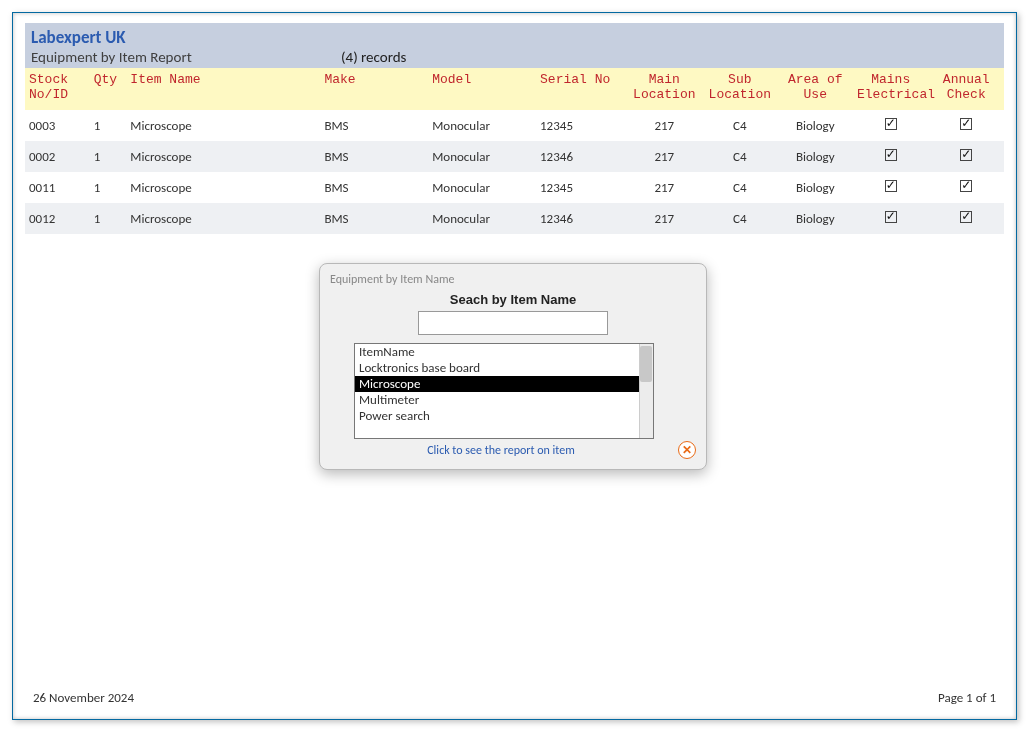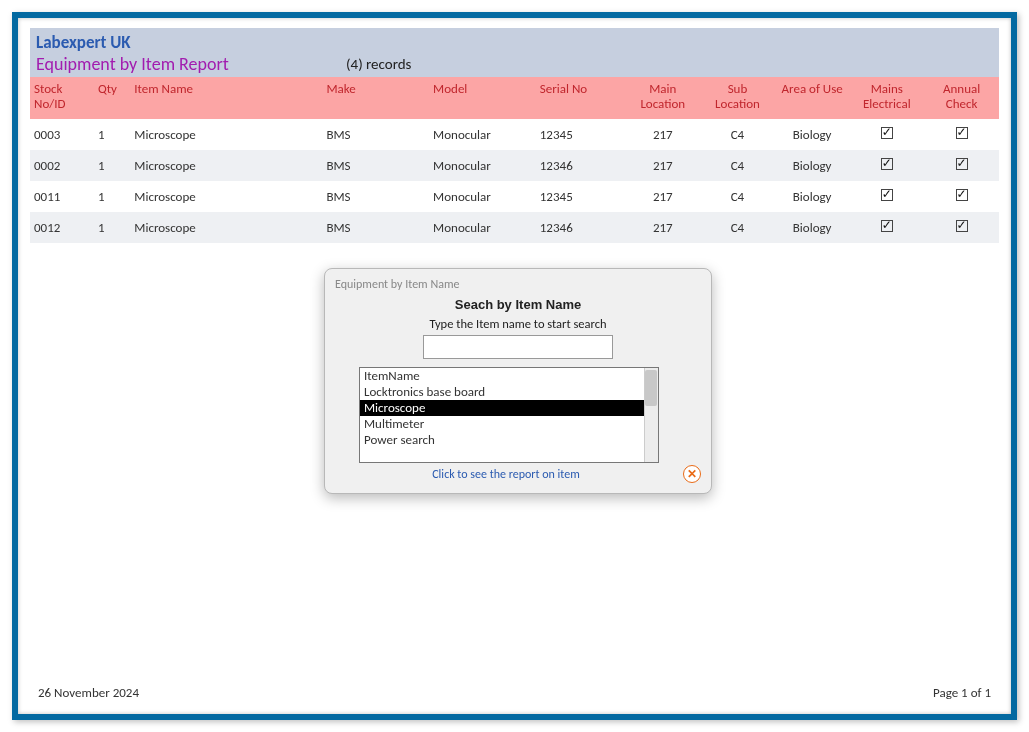"Labexpert UK" .page { border: 6px solid #0369a1 -> 1px solid #0369a1 }
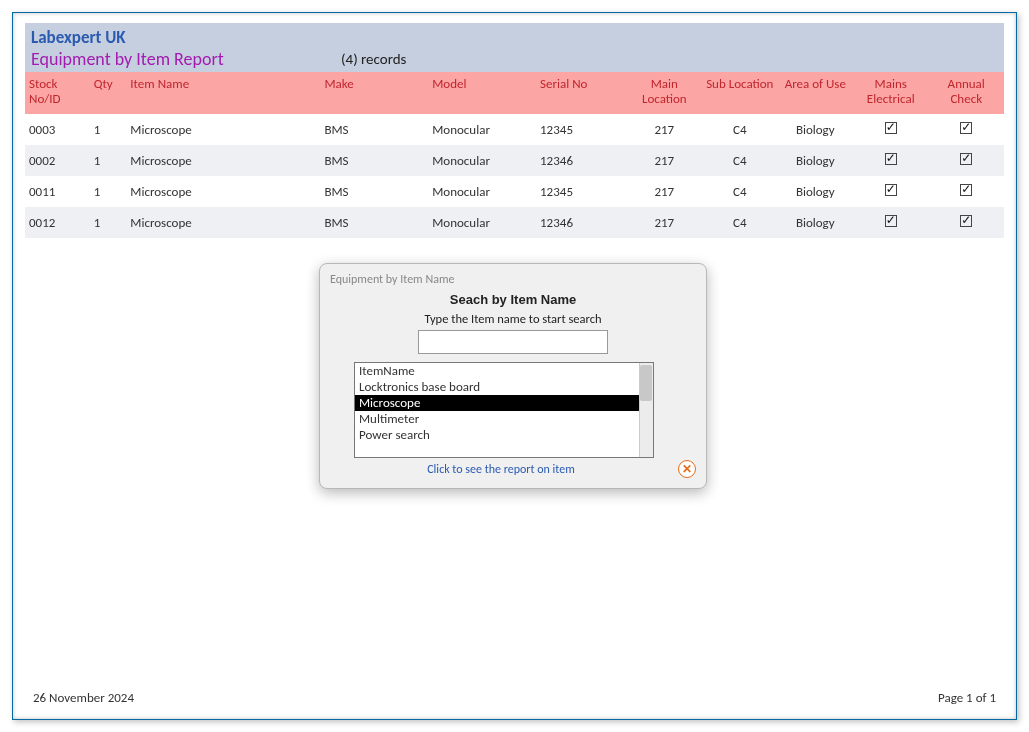"Equipment by Item Report" .subtitle { color: #a21caf -> #404040; font-size: 18px -> 15px }
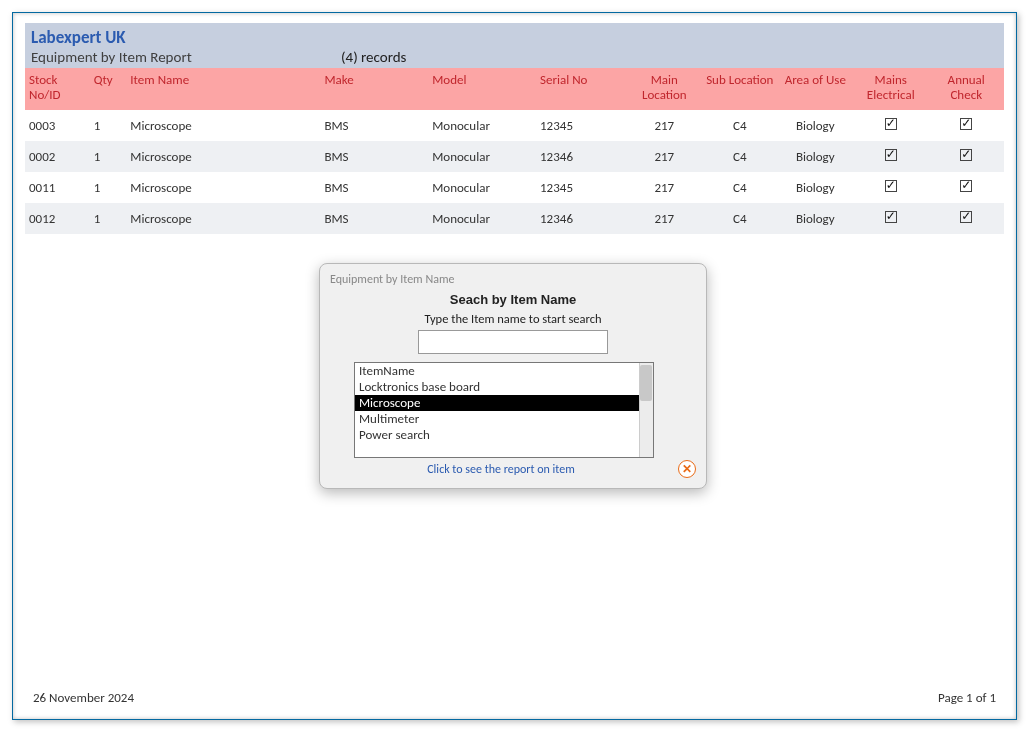"Stock No/ID" table.report th { background: #fca5a5 -> #fef9c3; font-family: none -> Liberation Mono, monospace }
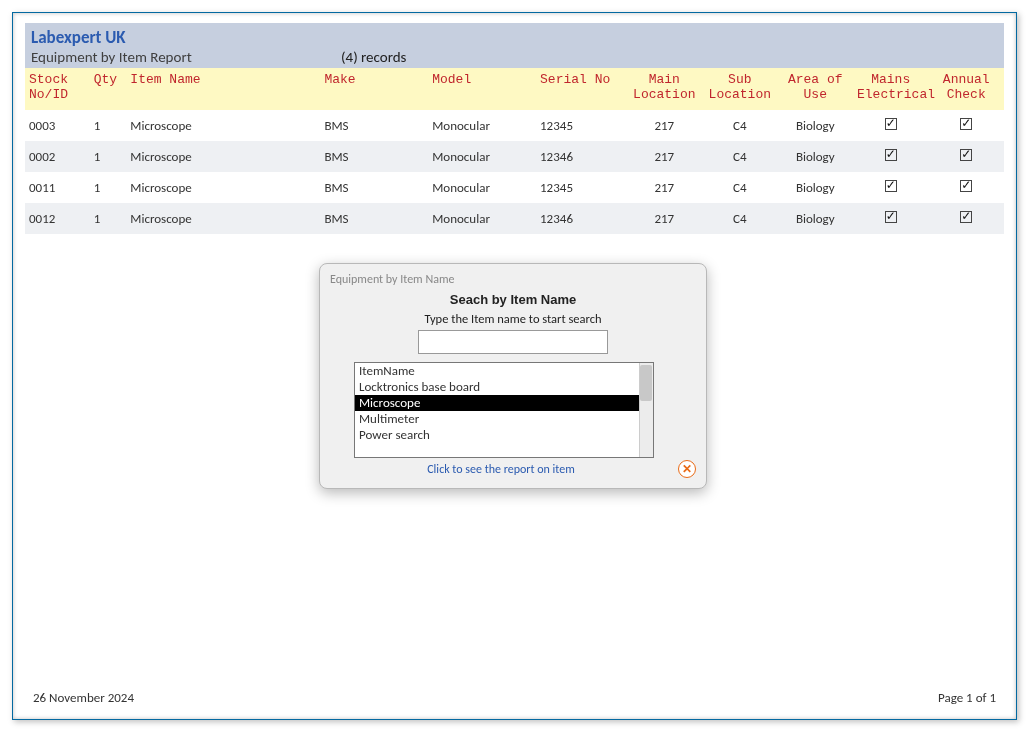"Type the Item name to" div.dialog-sub { html: <div>Type the Item name to start search</div> -> none }
